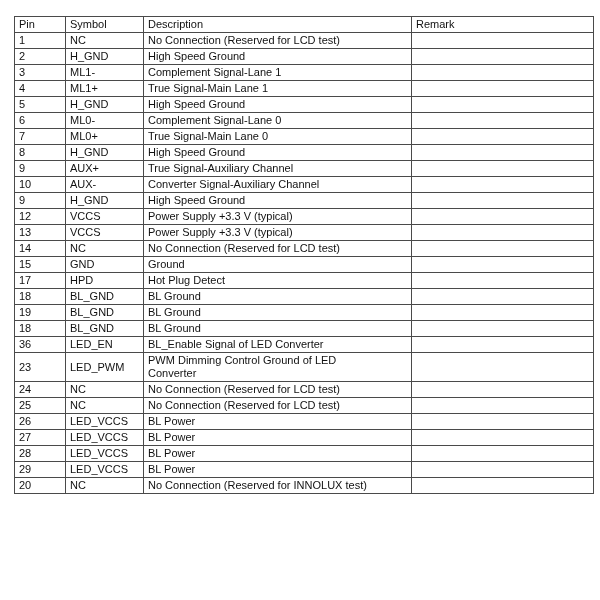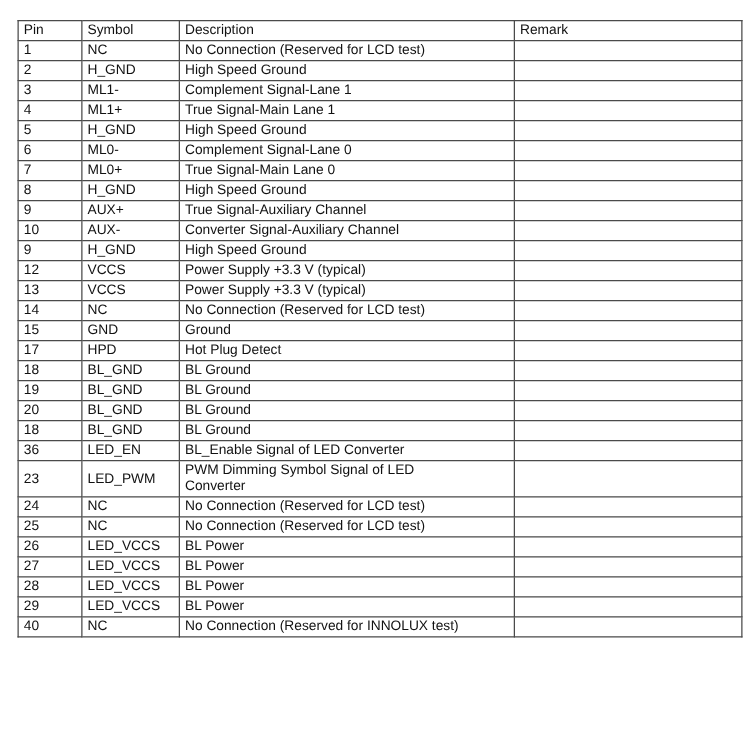"20" tr { html: <tr> <td>20</td> <td>BL_GND</td> <td>BL Ground</td> <td></td> </tr> -> none }
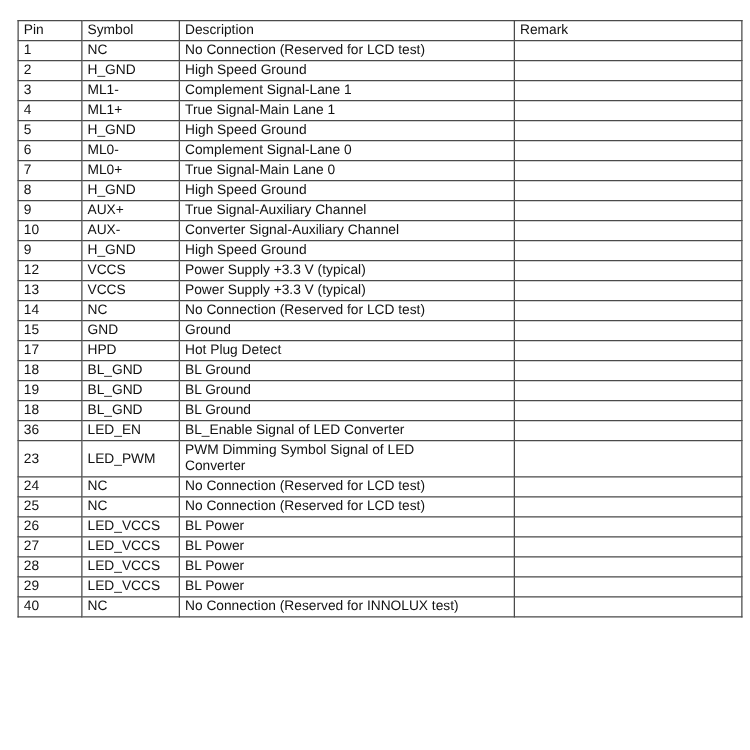"PWM Dimming Symbol Signal of" td { text: Symbol Signal -> Control Ground }
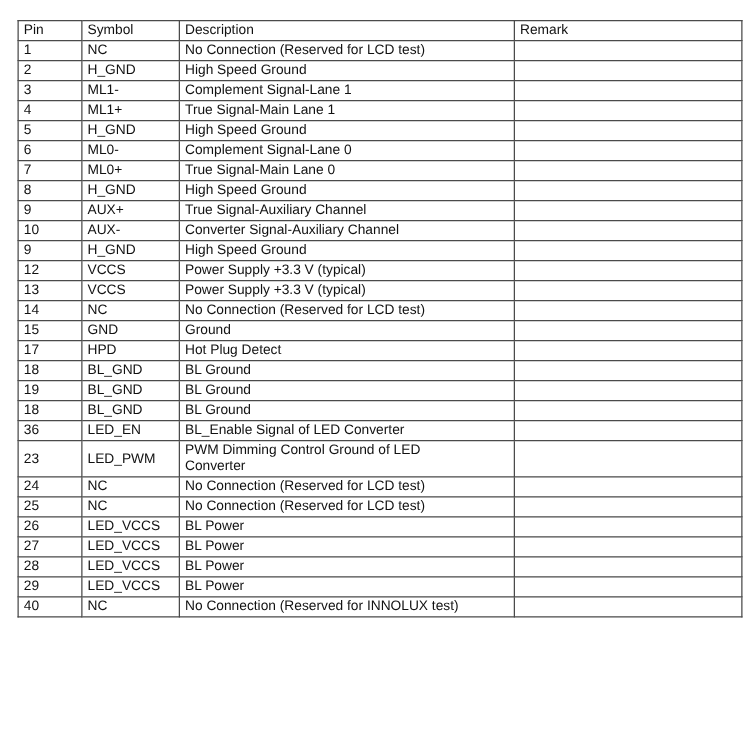"40" td { text: 40 -> 20 }
